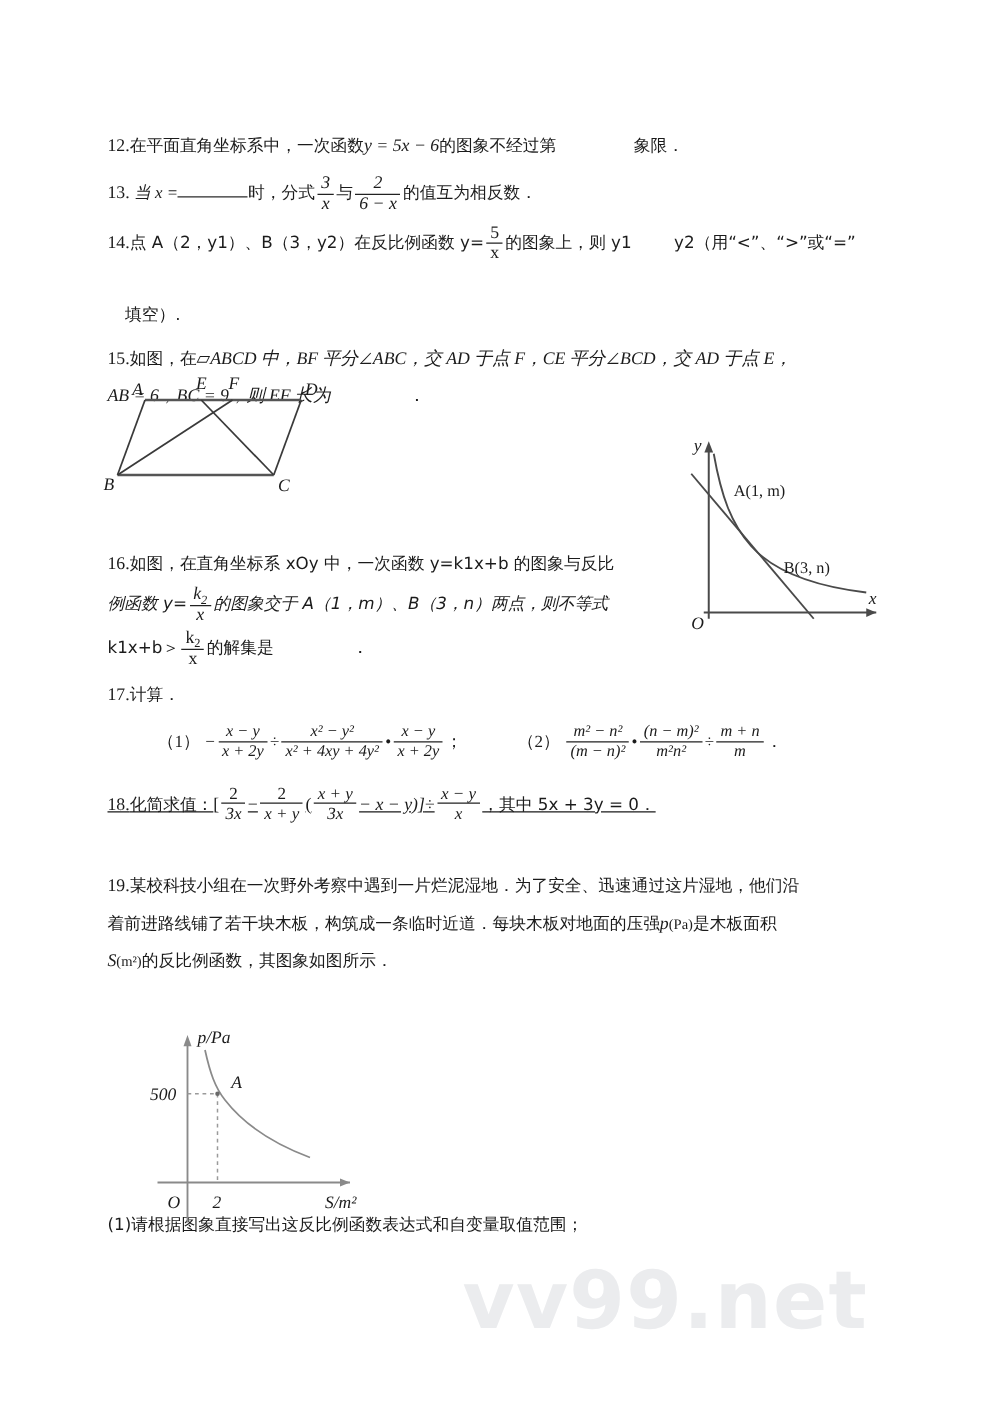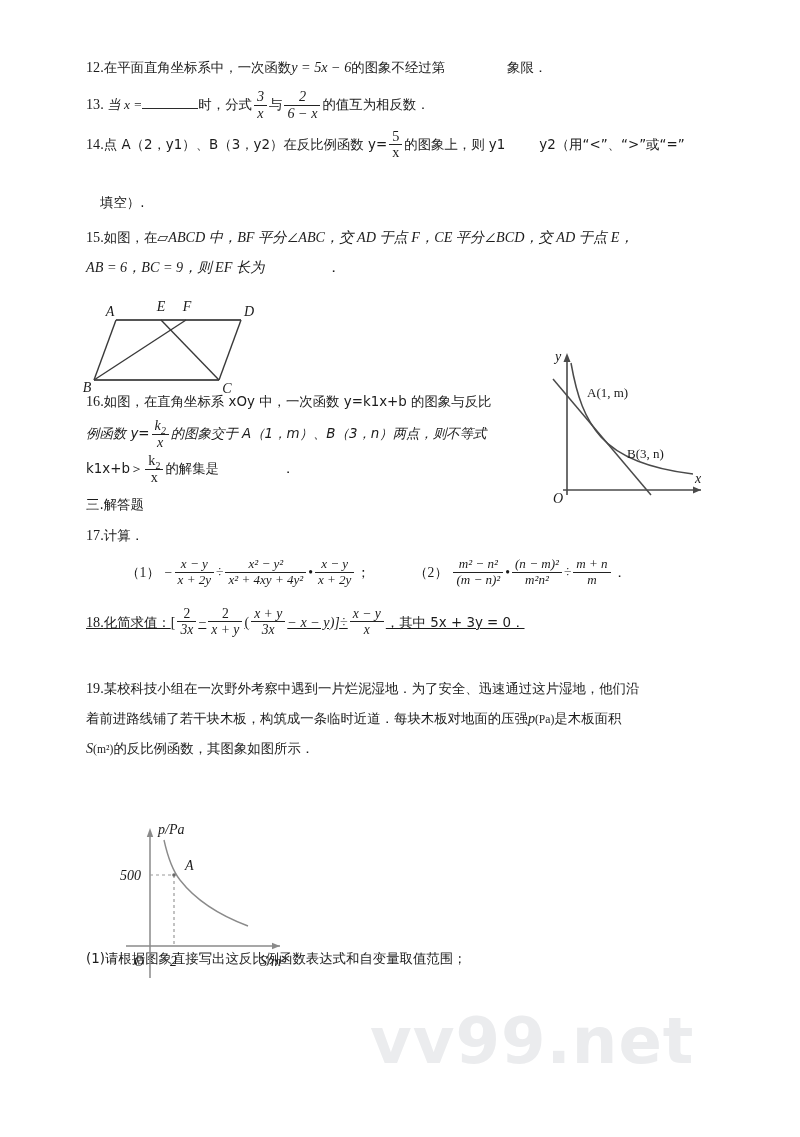"12.在平面直角坐标系中，一次函数y = 5x − 6的图象不经过第" .content { padding: 54px 78px 0 86px -> 104px 78px 0 86px }
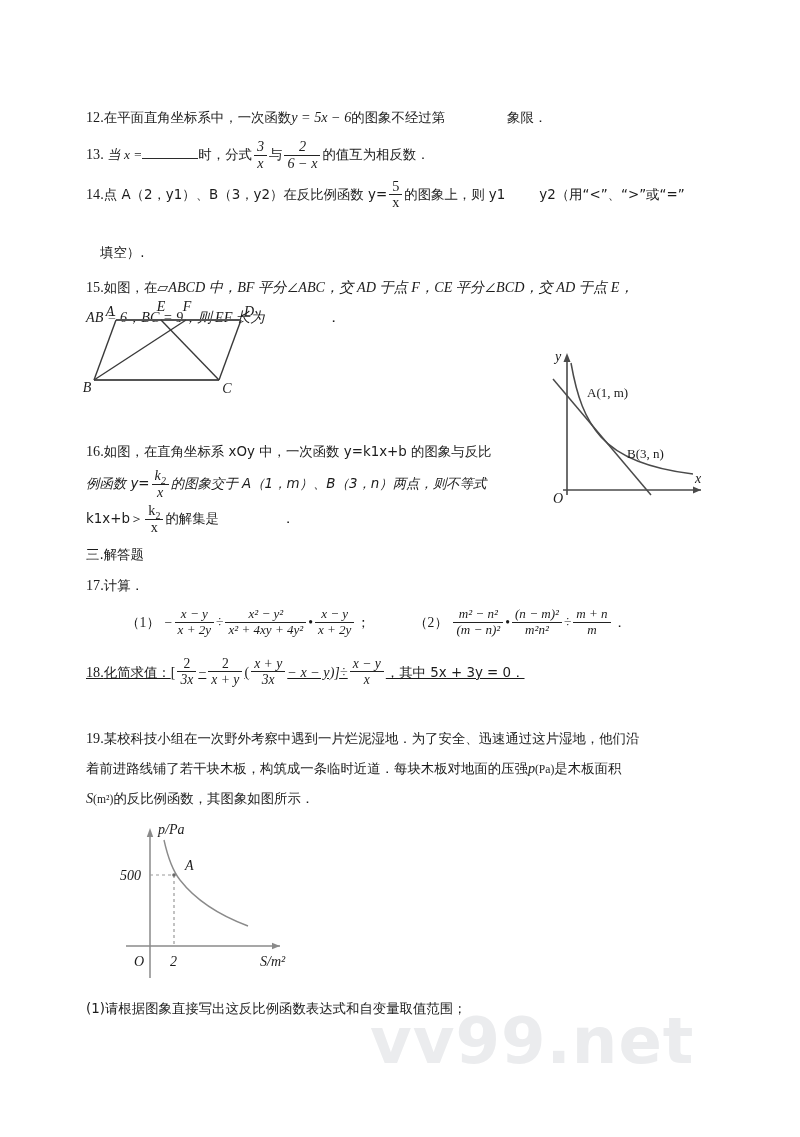"三.解答题" p.section-head { html: <p>三.解答题</p> -> none }
